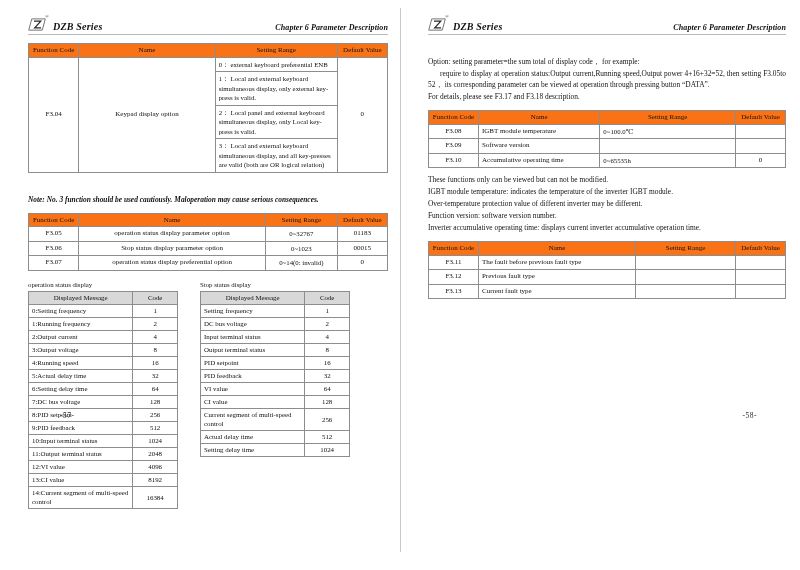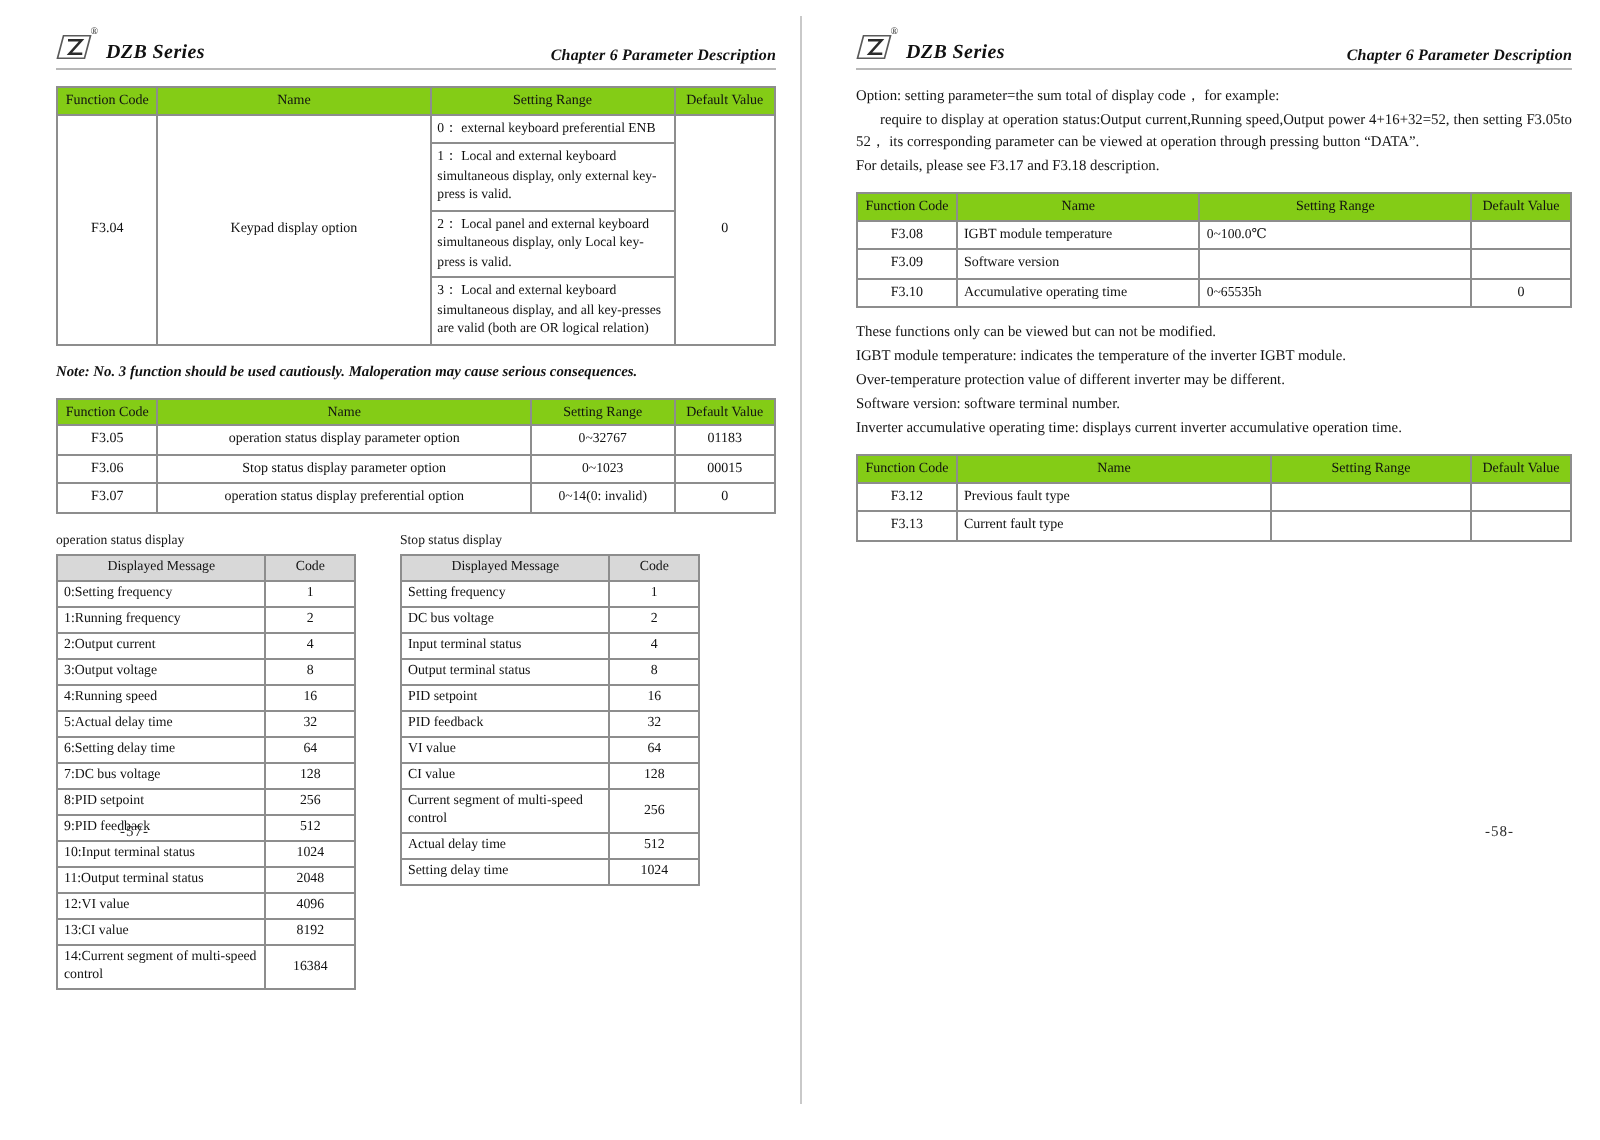"Function Code" table.param th { background: #84cc16 -> #f97316 }
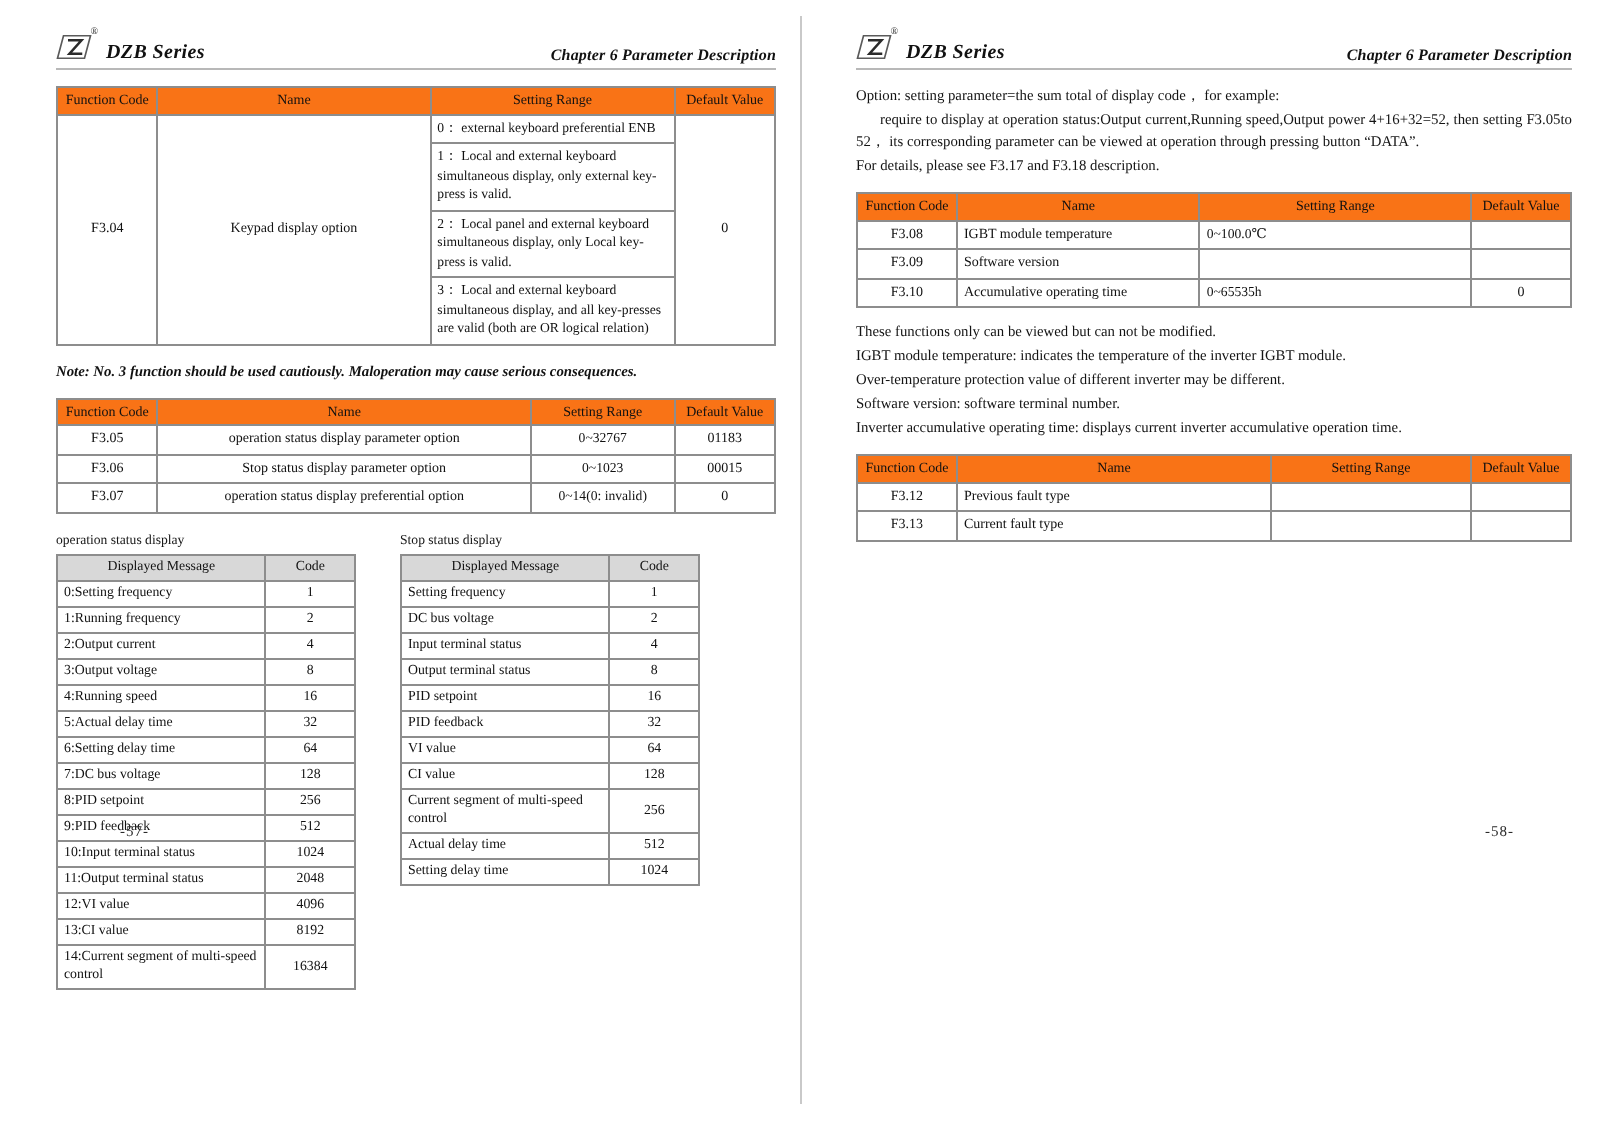"Option: setting parameter=the sum total" .para-block { margin-top: 7px -> 21px }
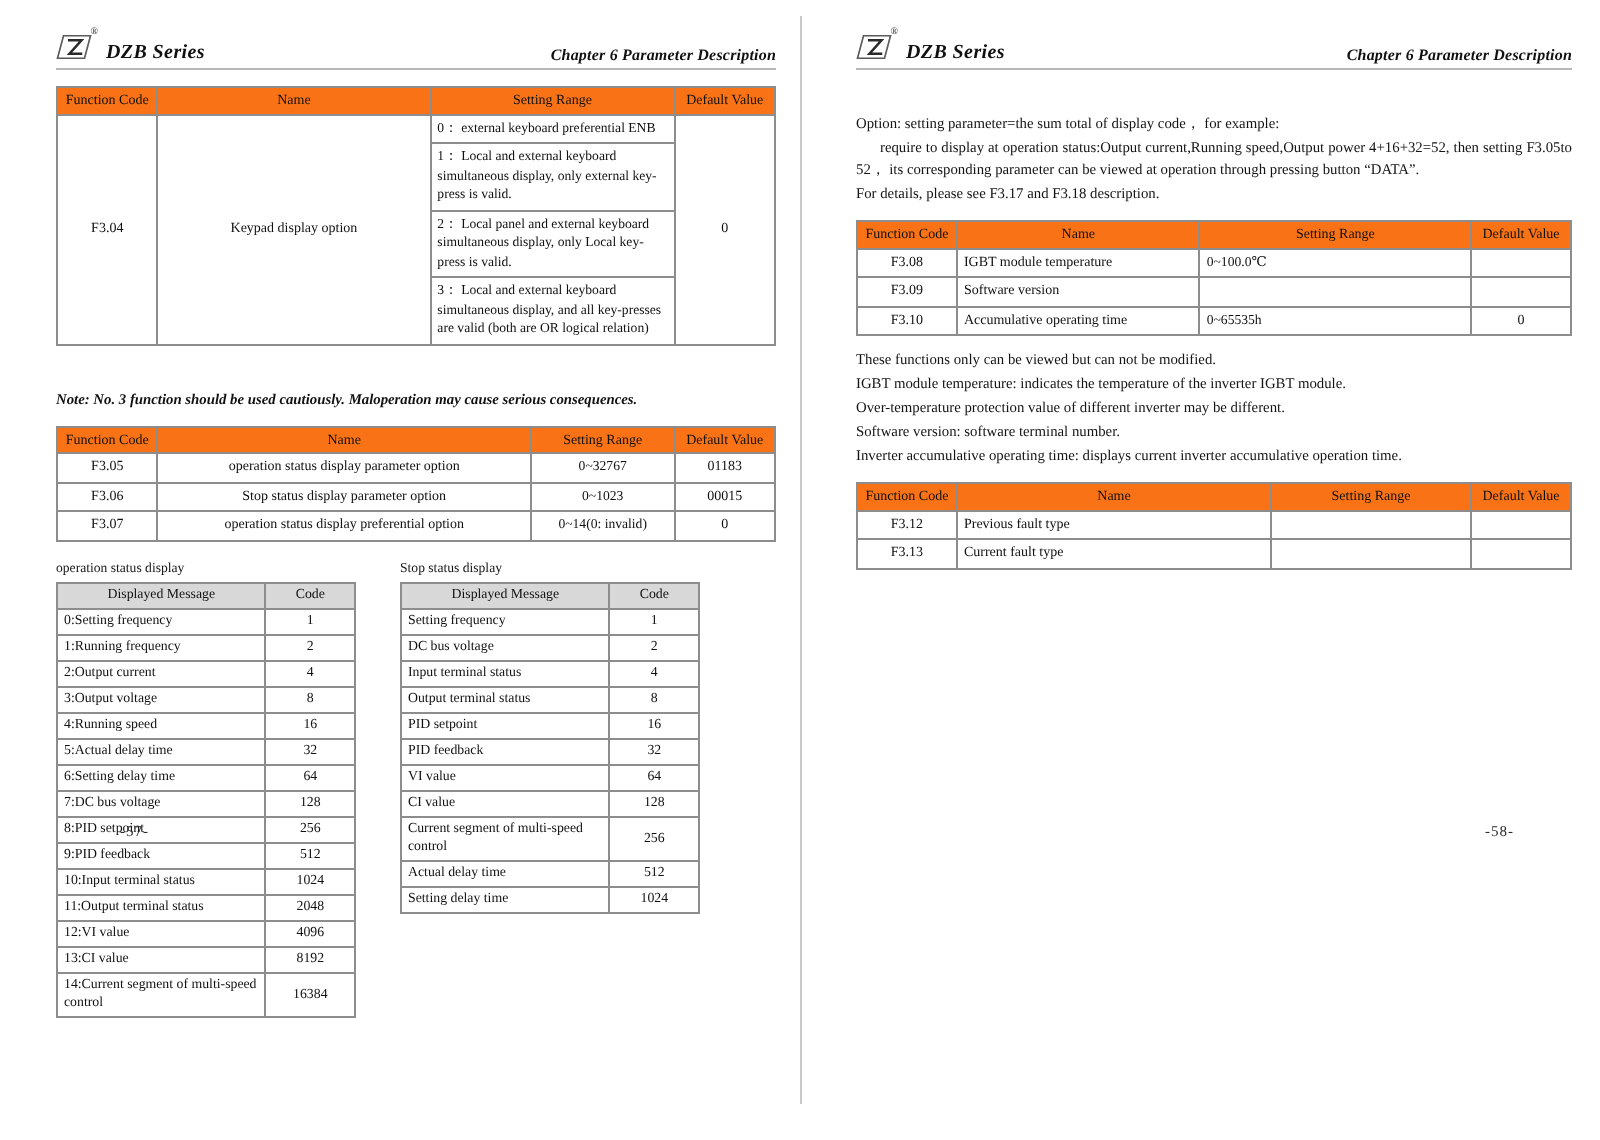"Software version: software terminal" p.body-text { text: Software version: software terminal -> Function version: software version }
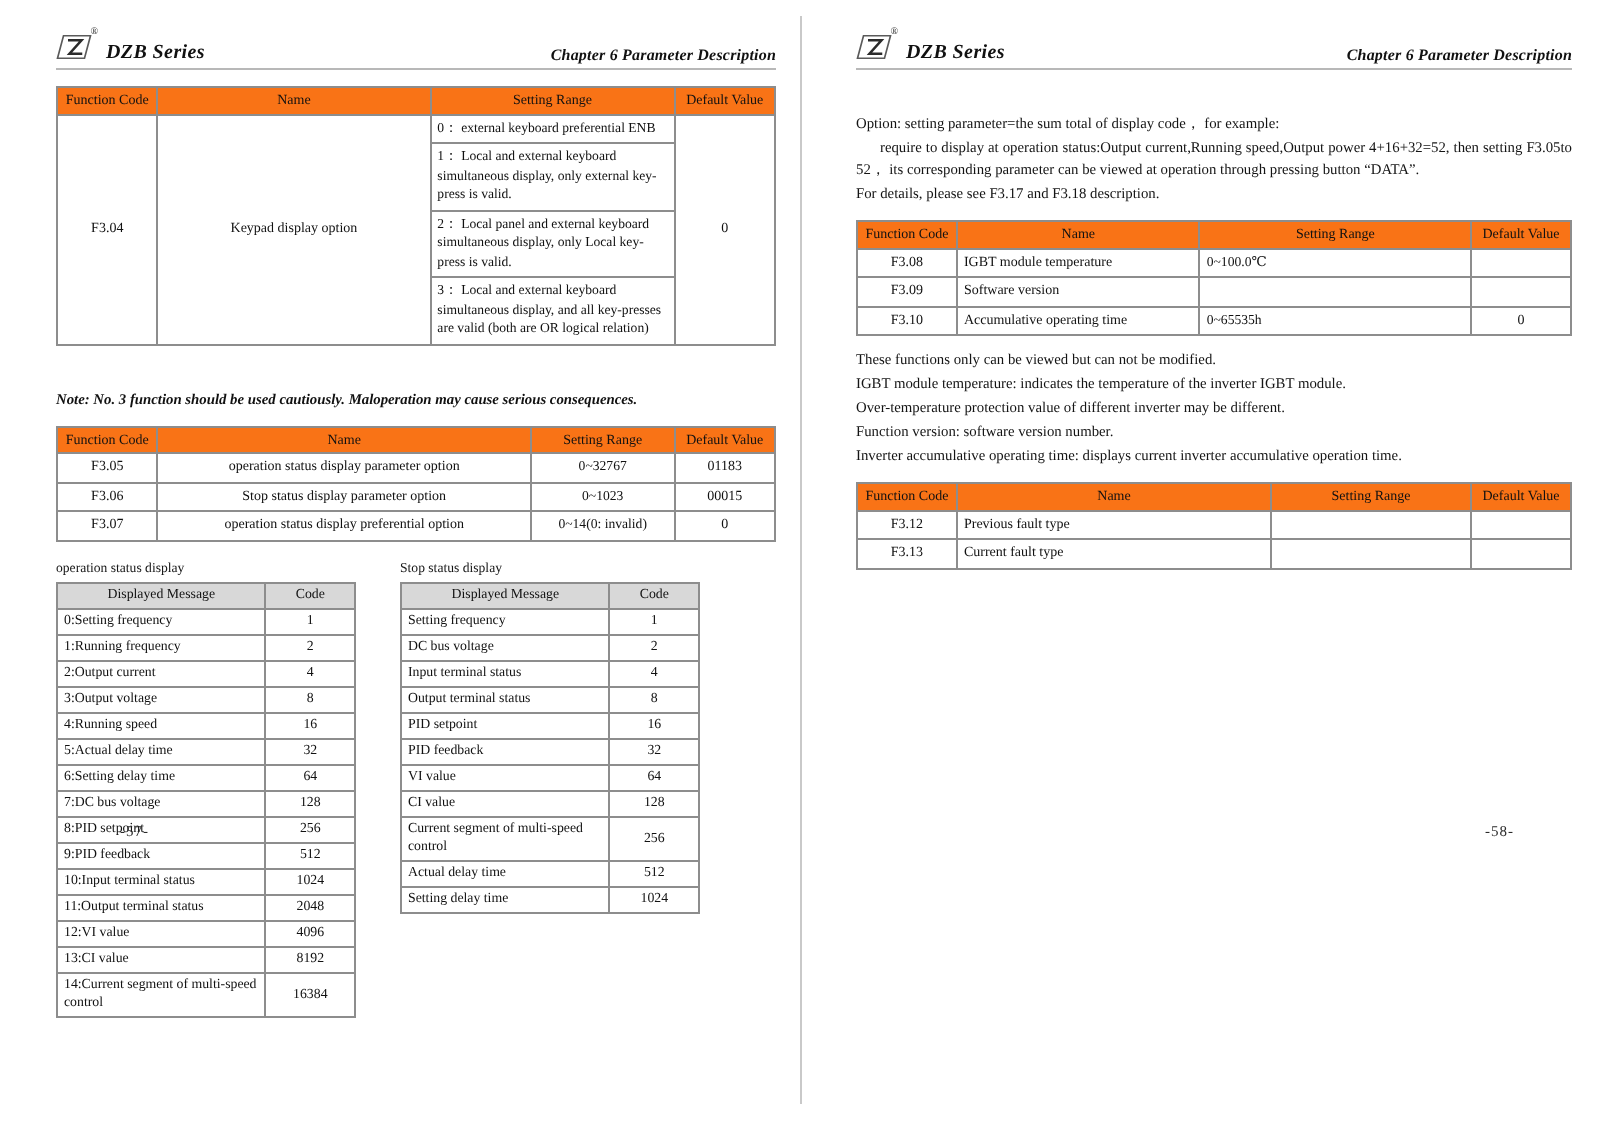"F3.11" tr { html: none -> <tr> <td>F3.11</td> <td>The fault before previous fault type</td> <td>&nbsp;</td> <td>&nbsp;</td> </tr> }
